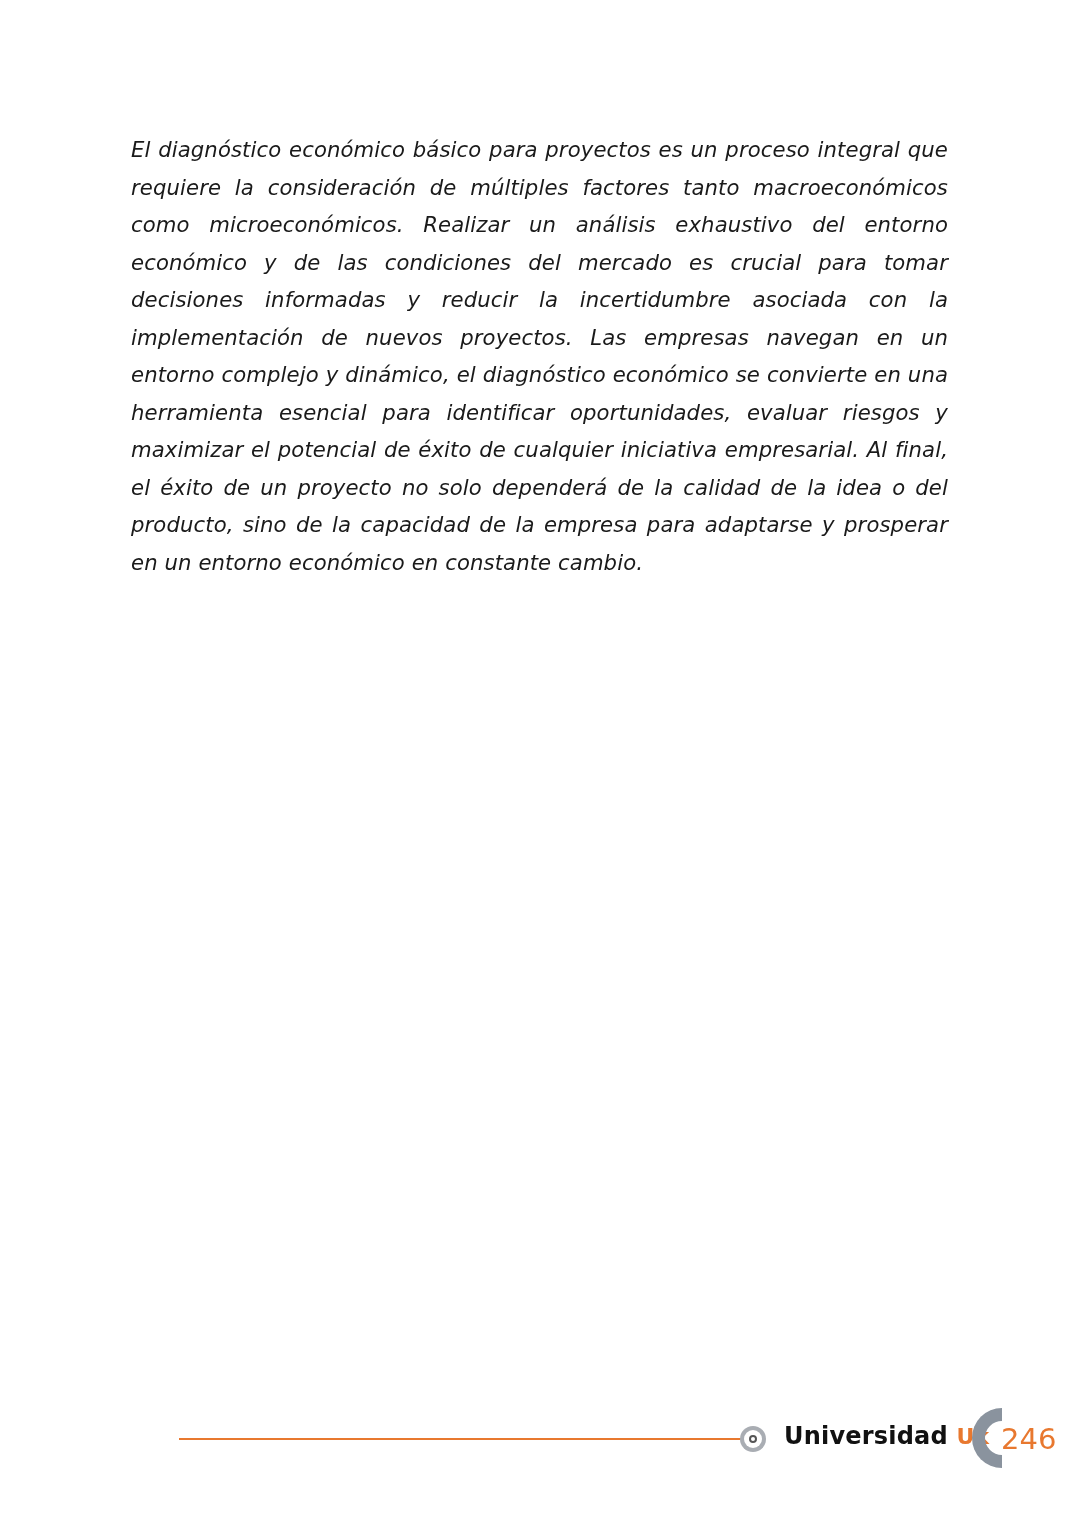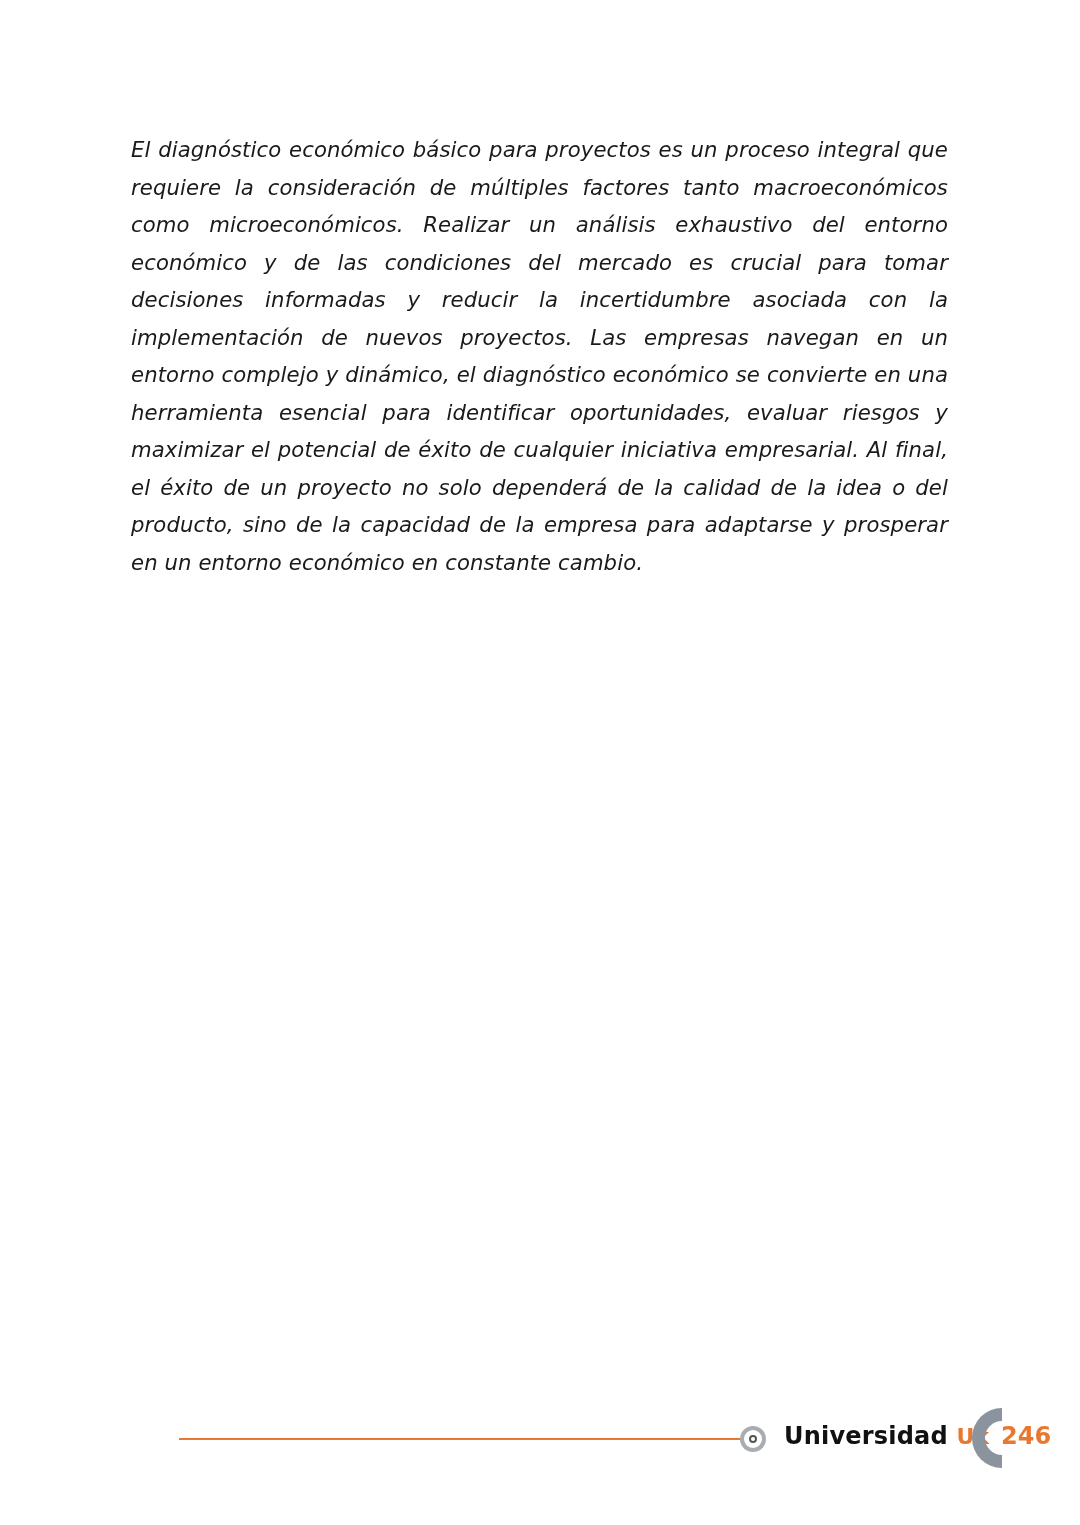"246" .page-num { font-size: 24px -> 29px; font-weight: bold -> normal }
